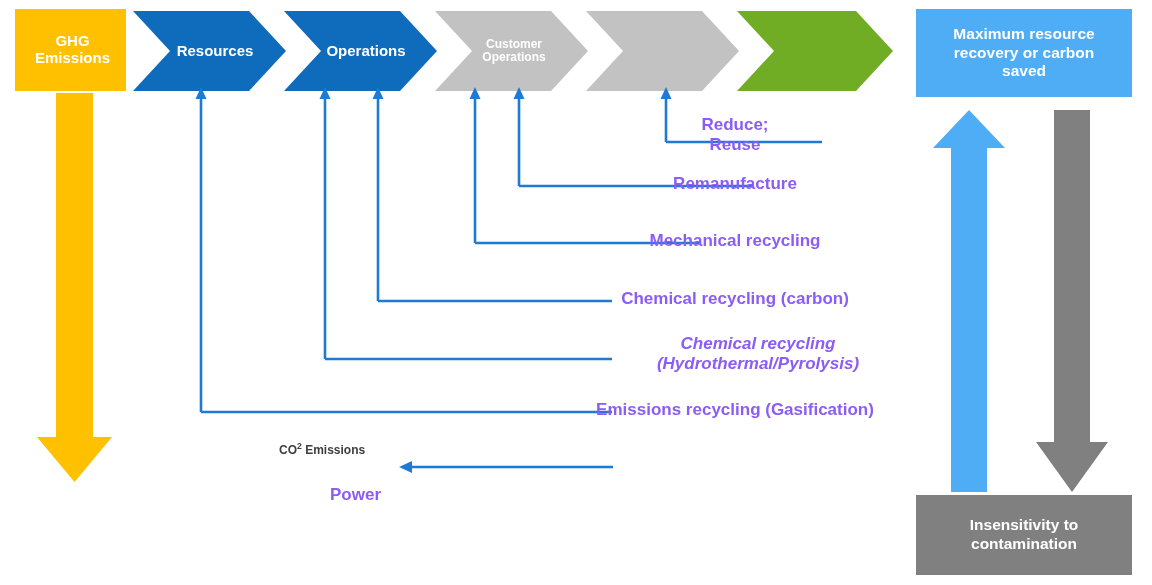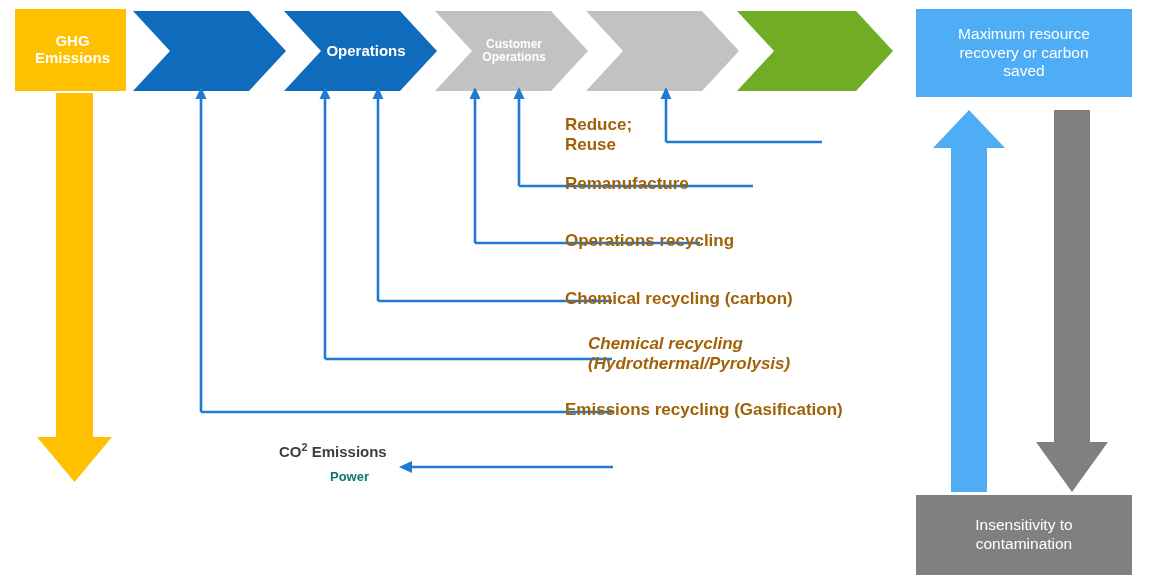"Maximum resource" .panel-text { font-weight: normal -> bold }
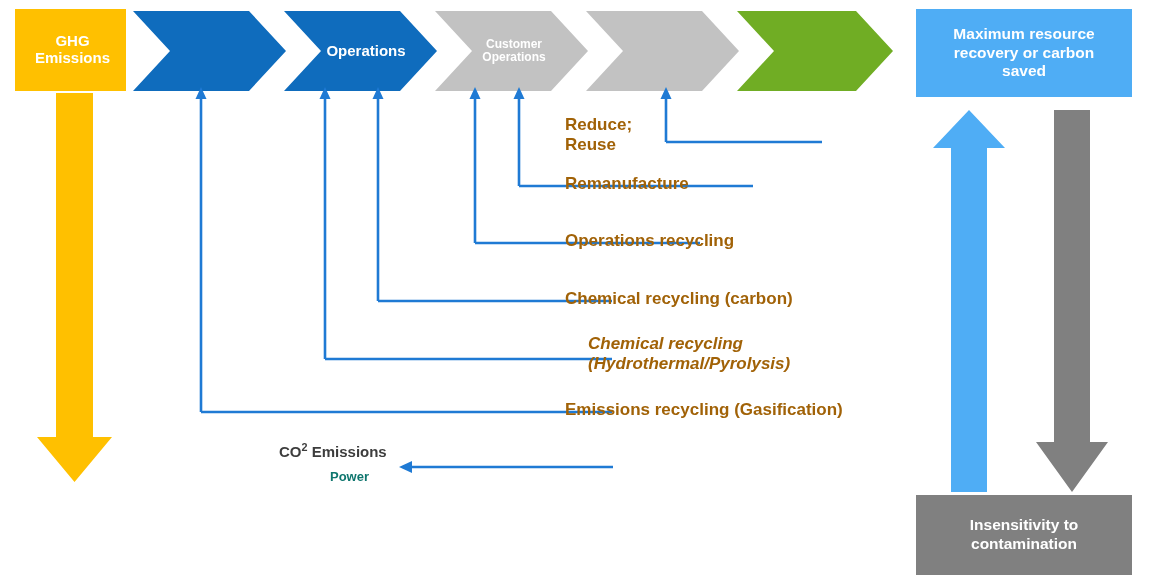"Resources" div.chain-label { html: none -> <div>Resources</div> }
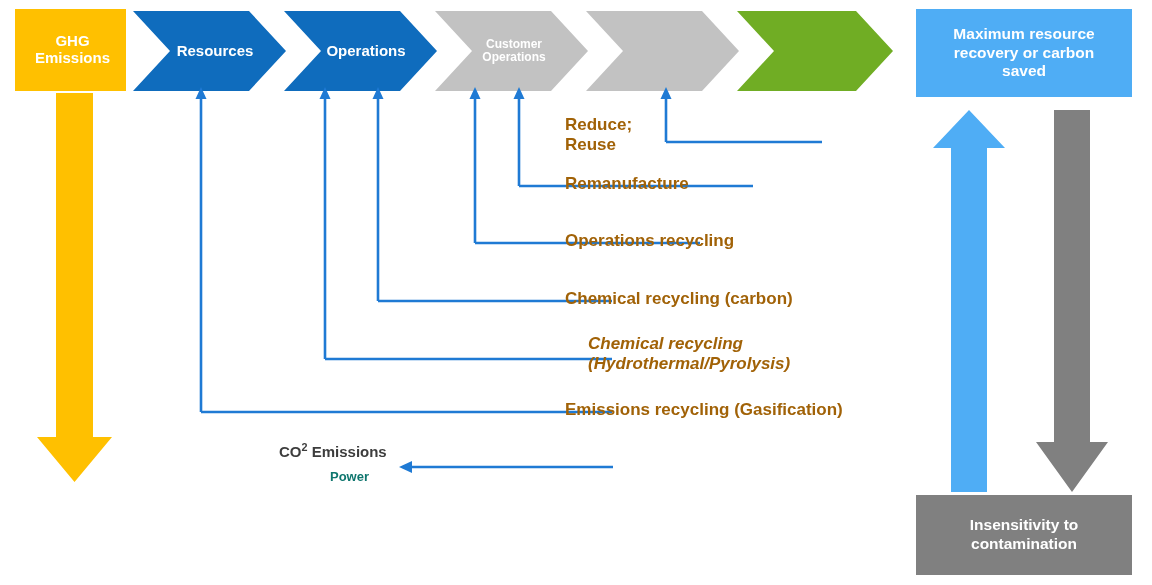"Reduce;" .flow-label { color: #a16207 -> #8b5cf6; text-align: left -> center }
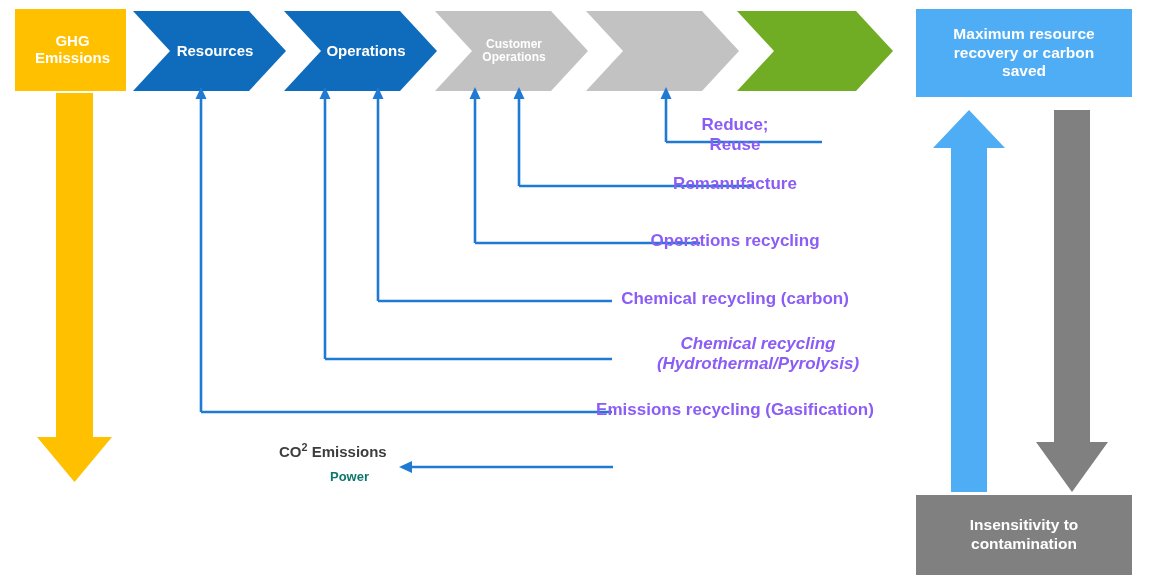"Operations recycling" div.flow-label { text: Operations -> Mechanical }
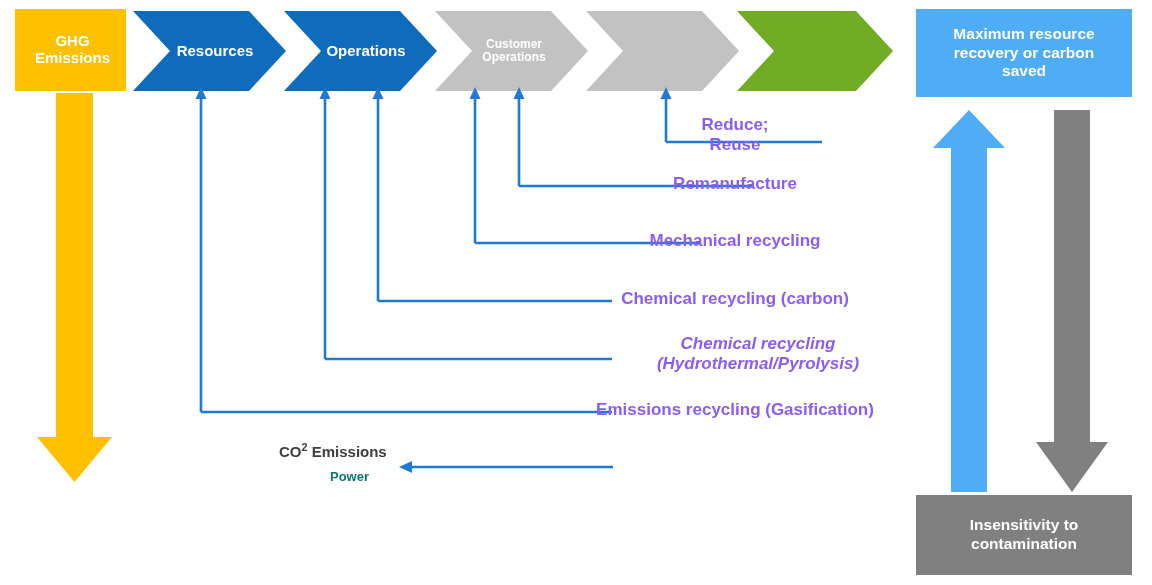"CO2 Emissions" .note-dark { font-size: 15px -> 12px }
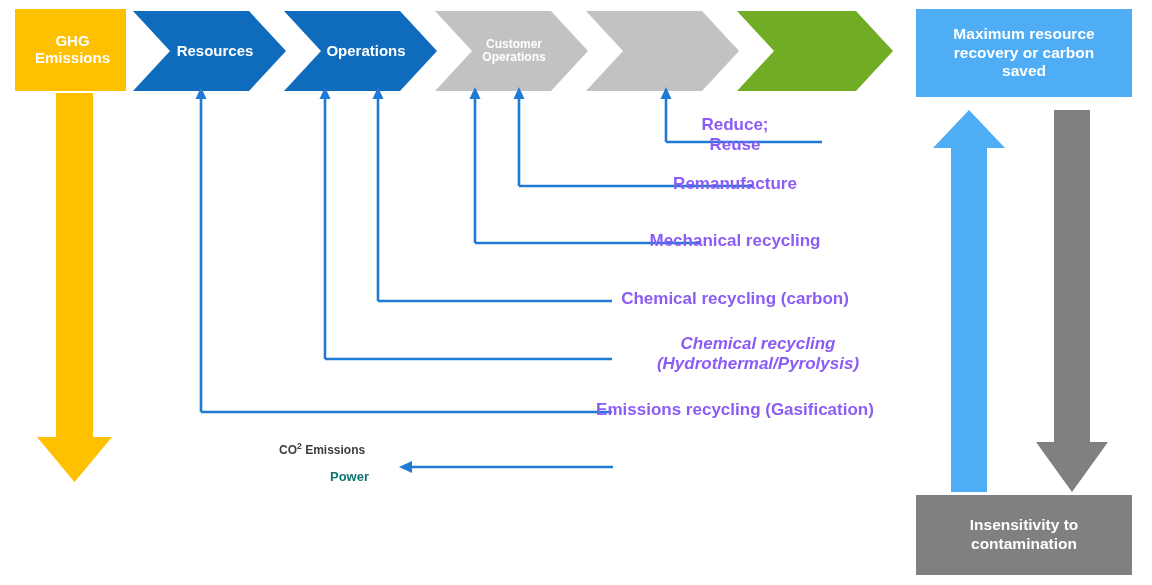"Power" .note-blue { color: #0f766e -> #8b5cf6; font-size: 13px -> 17px; margin-top: none -> 16px }
